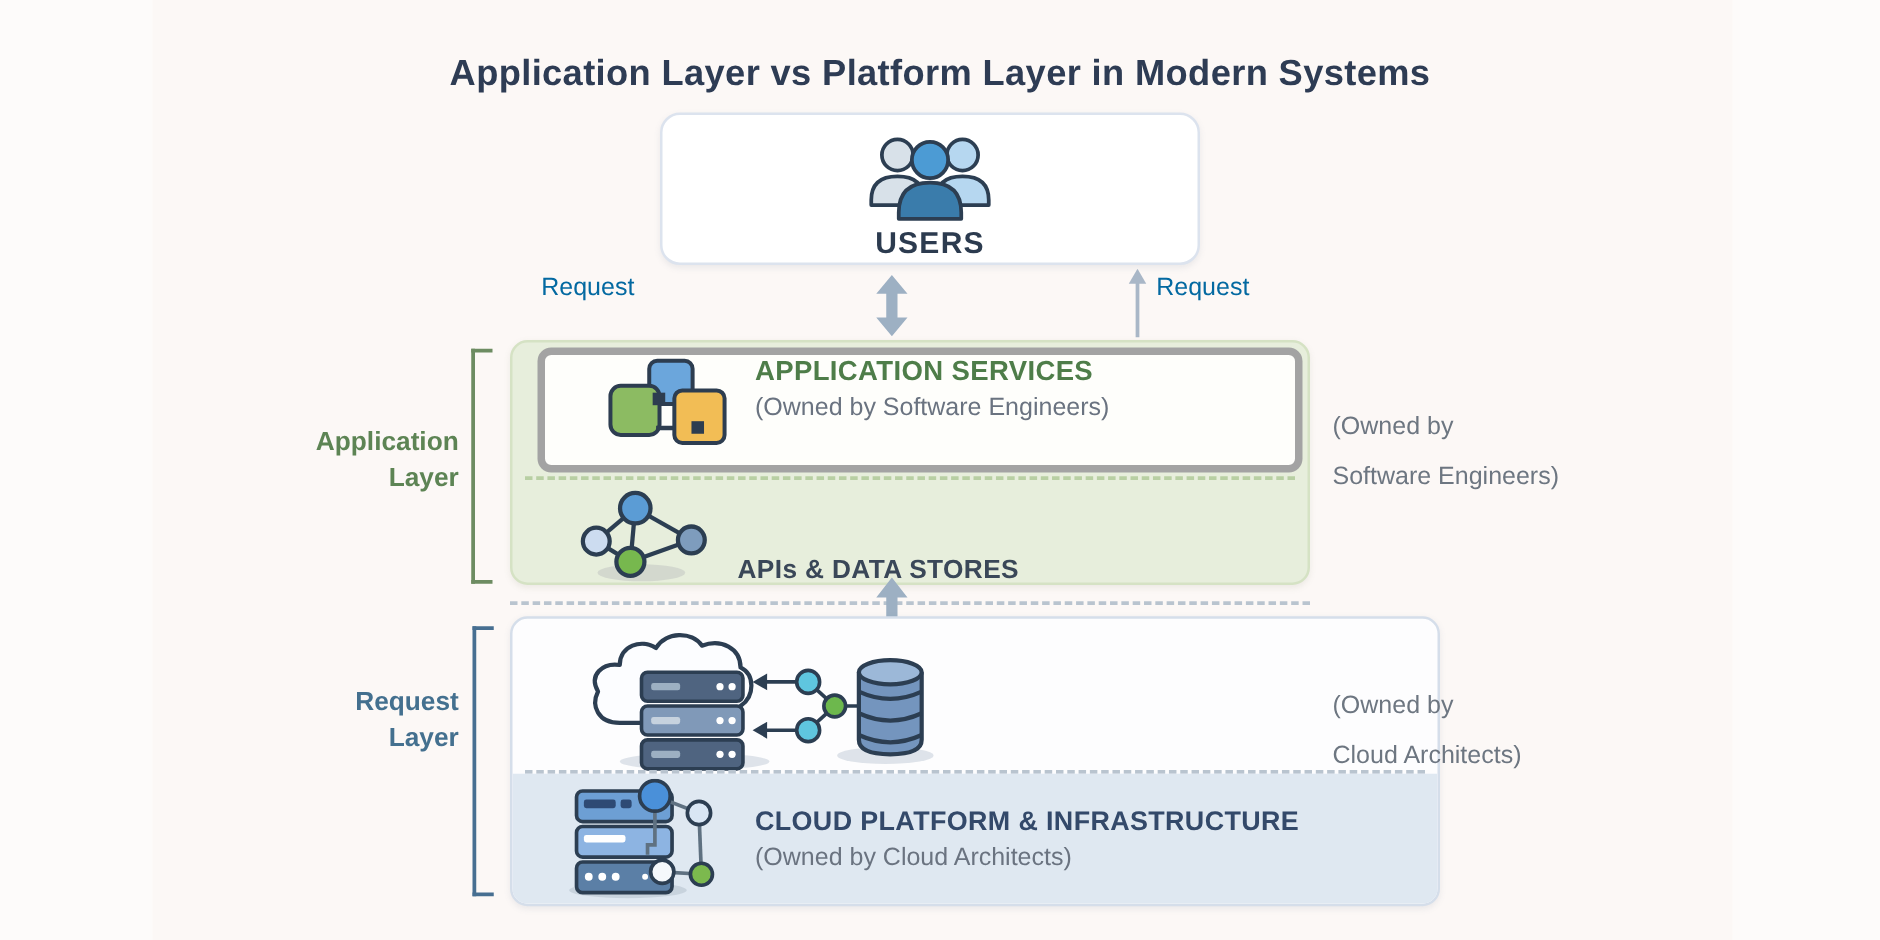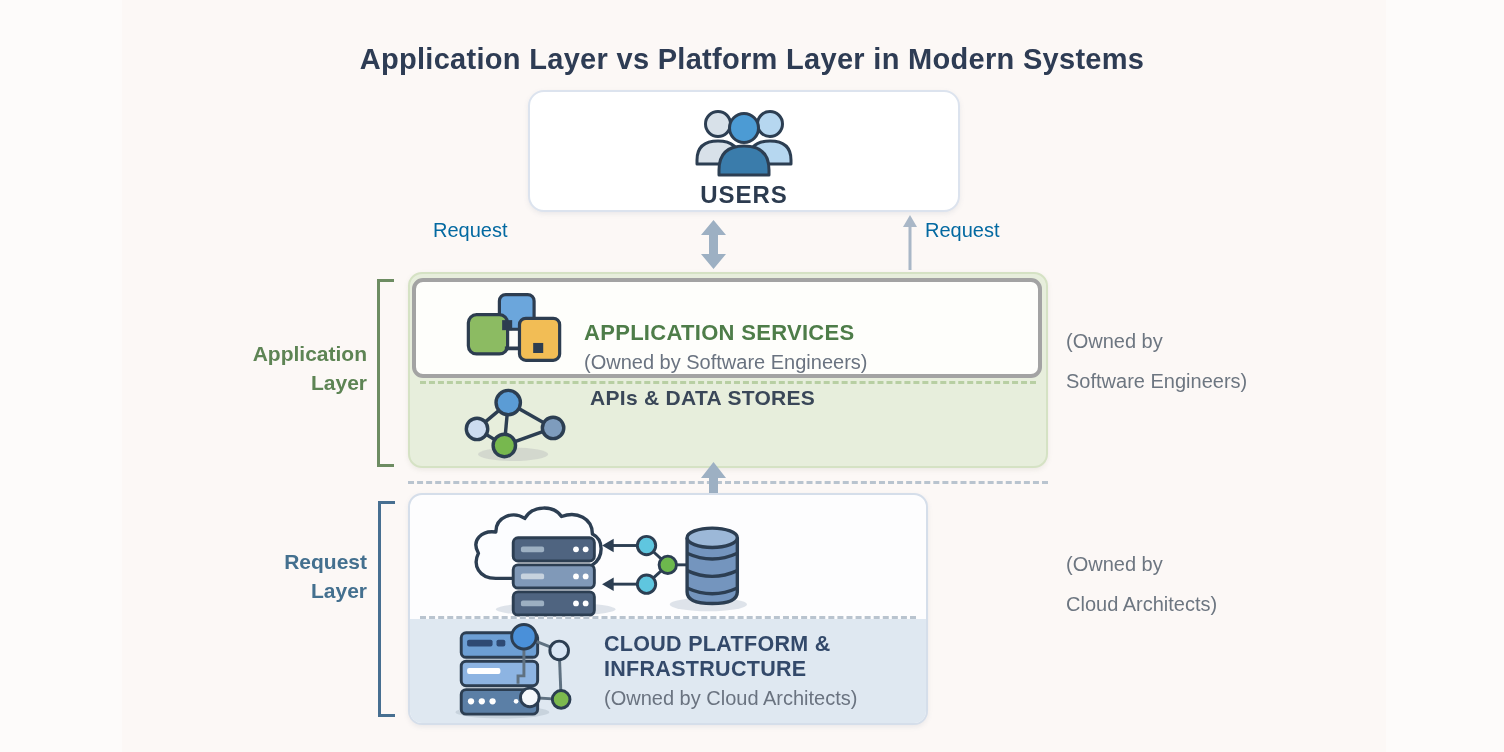"APPLICATION SERVICES" .app-services-box { align-items: flex-end -> flex-start; border: 4px solid #a3a3a3 -> 6px solid #a3a3a3; left: 2px -> 20px }
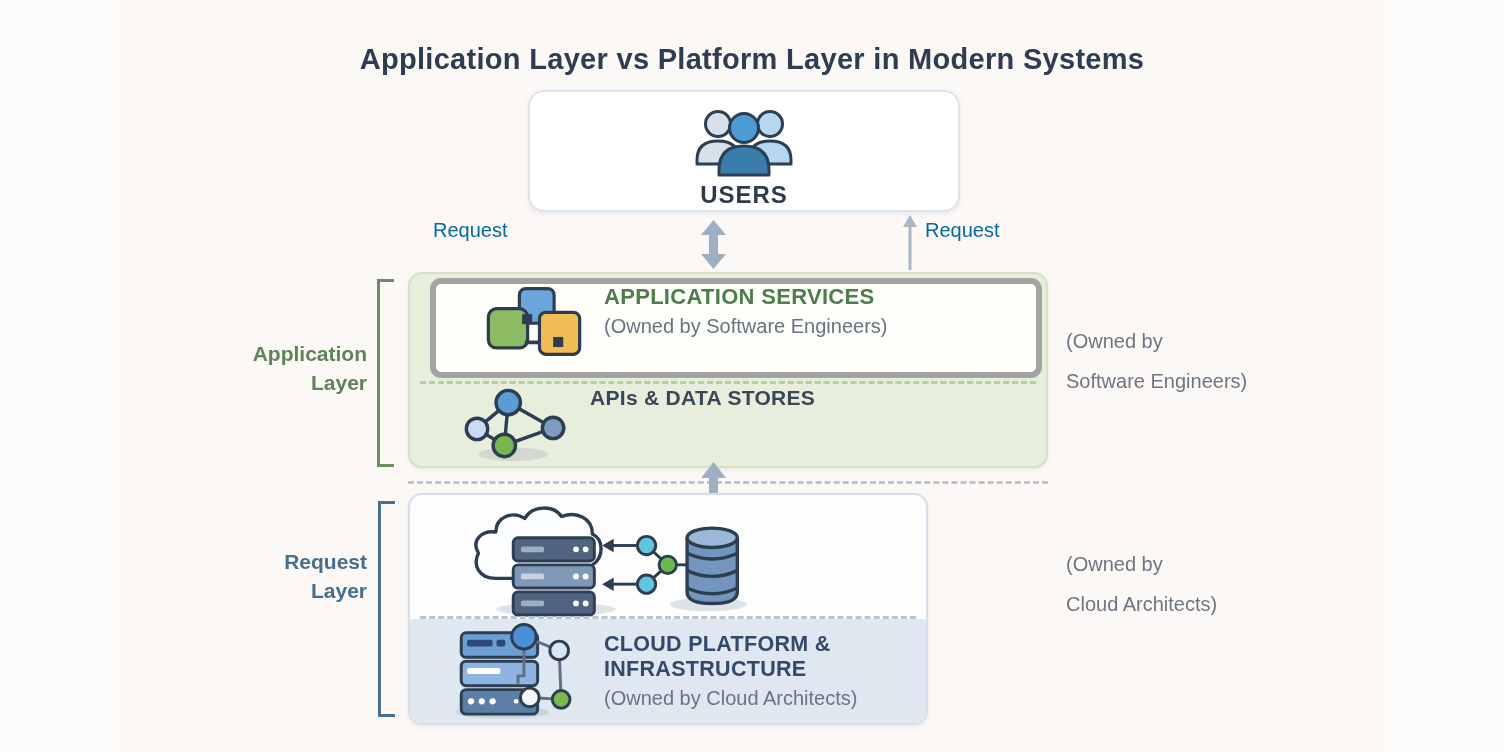"APIs & DATA STORES" .apis-row { align-items: flex-start -> flex-end }
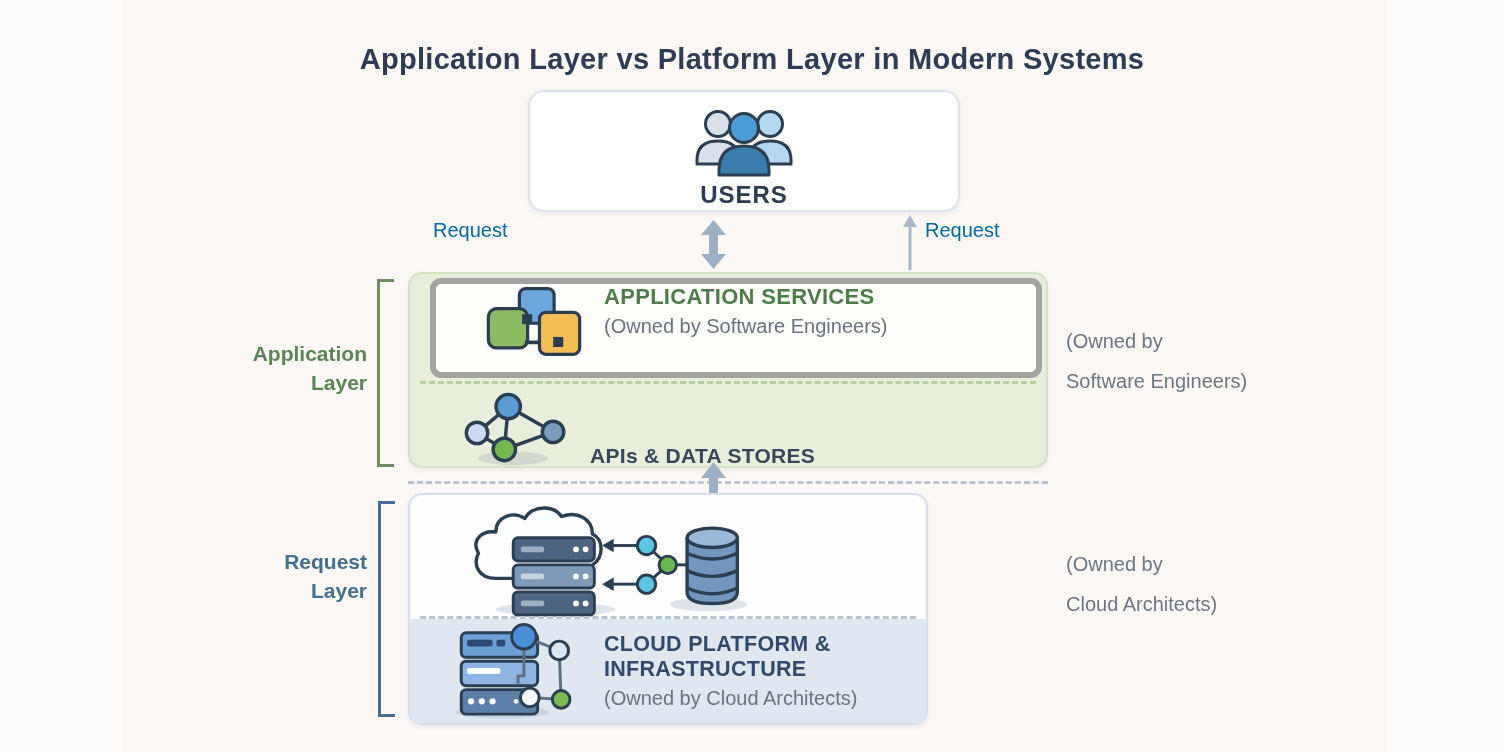"CLOUD PLATFORM & INFRASTRUCTURE" .platform-container { width: 520px -> 744px }
